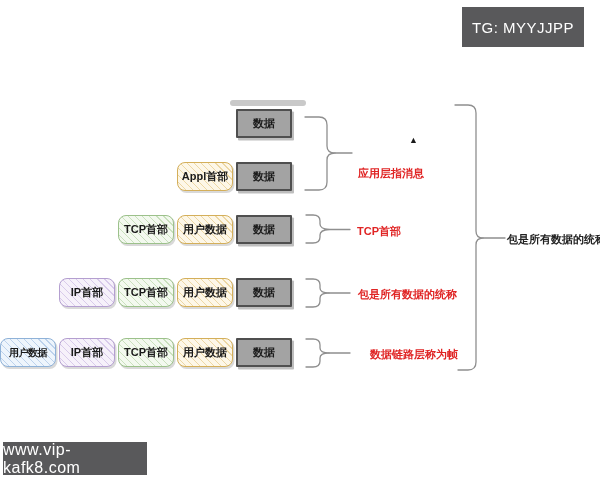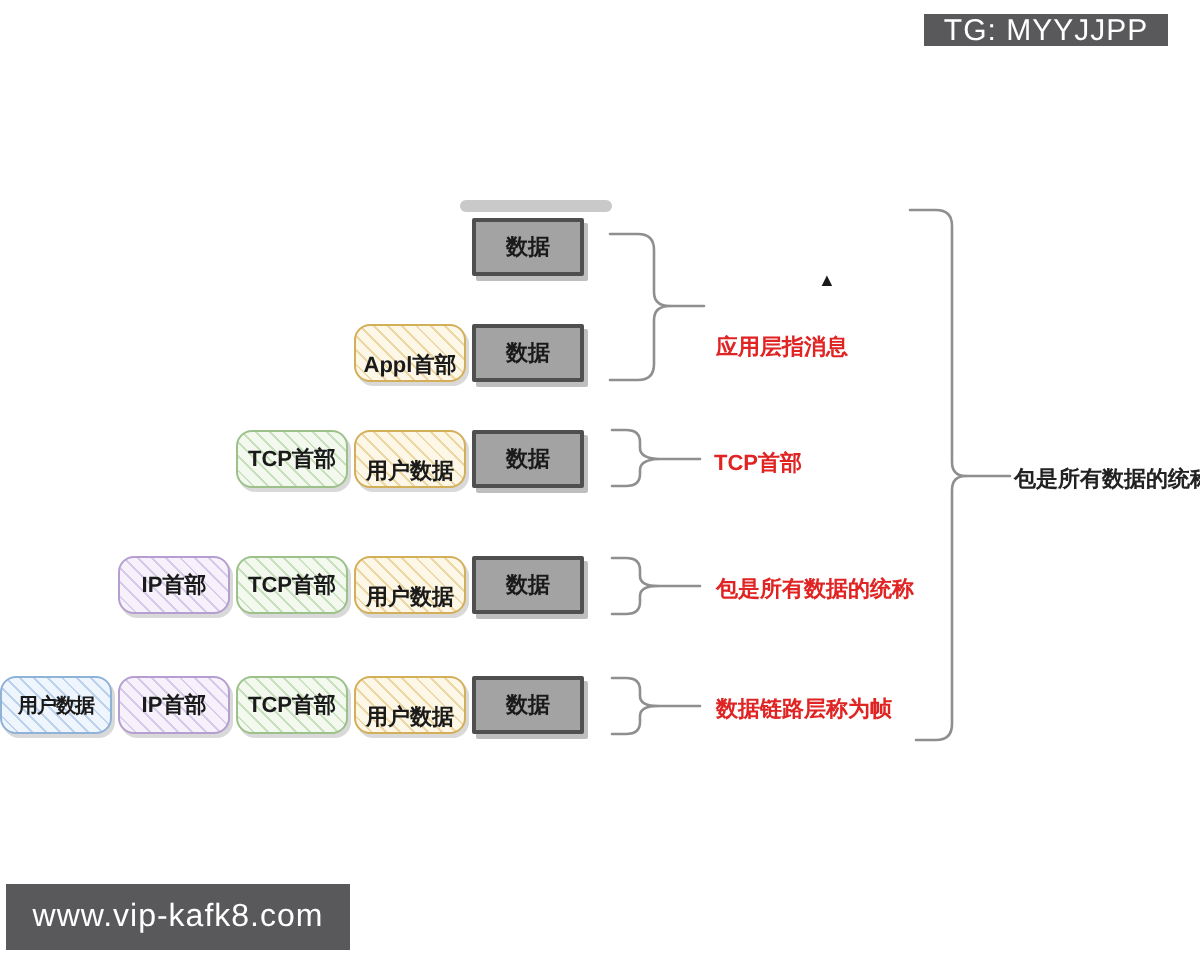"TG: MYYJJPP" .badge-top { height: 16px -> 40px }
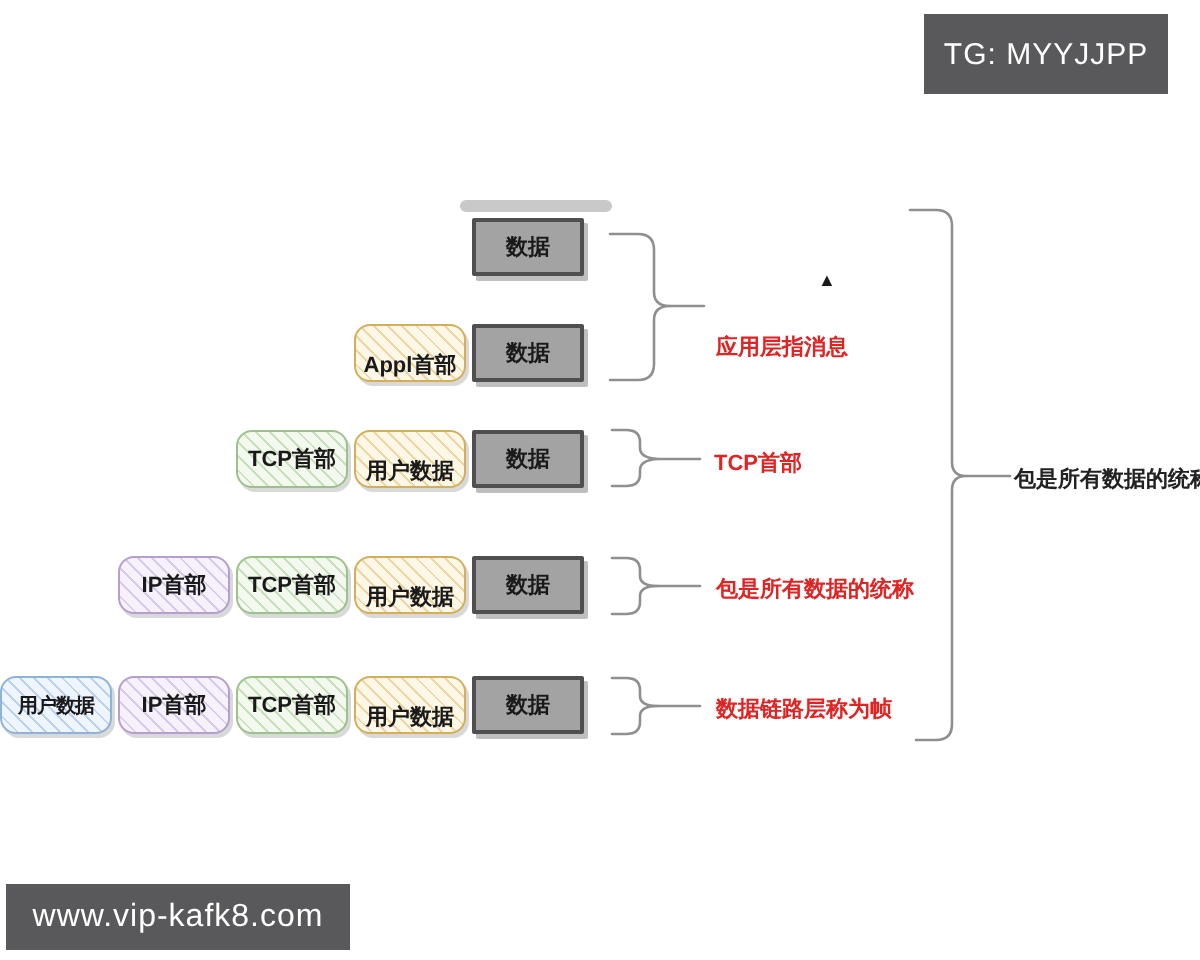"Appl首部" .bx-app,.bx-user { align-items: flex-end -> none }
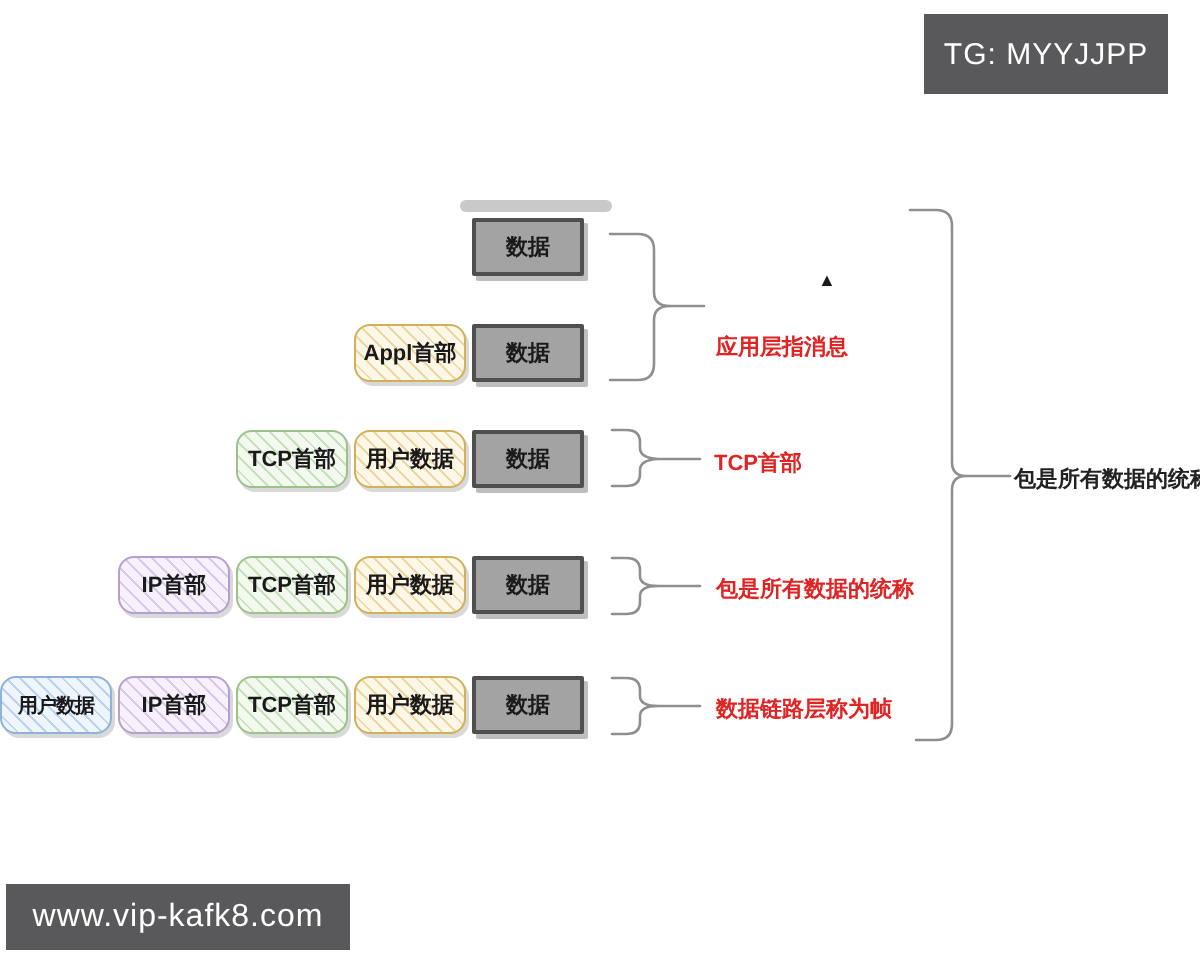"数据链路层称为帧" div.note { left: 358px -> 370px }
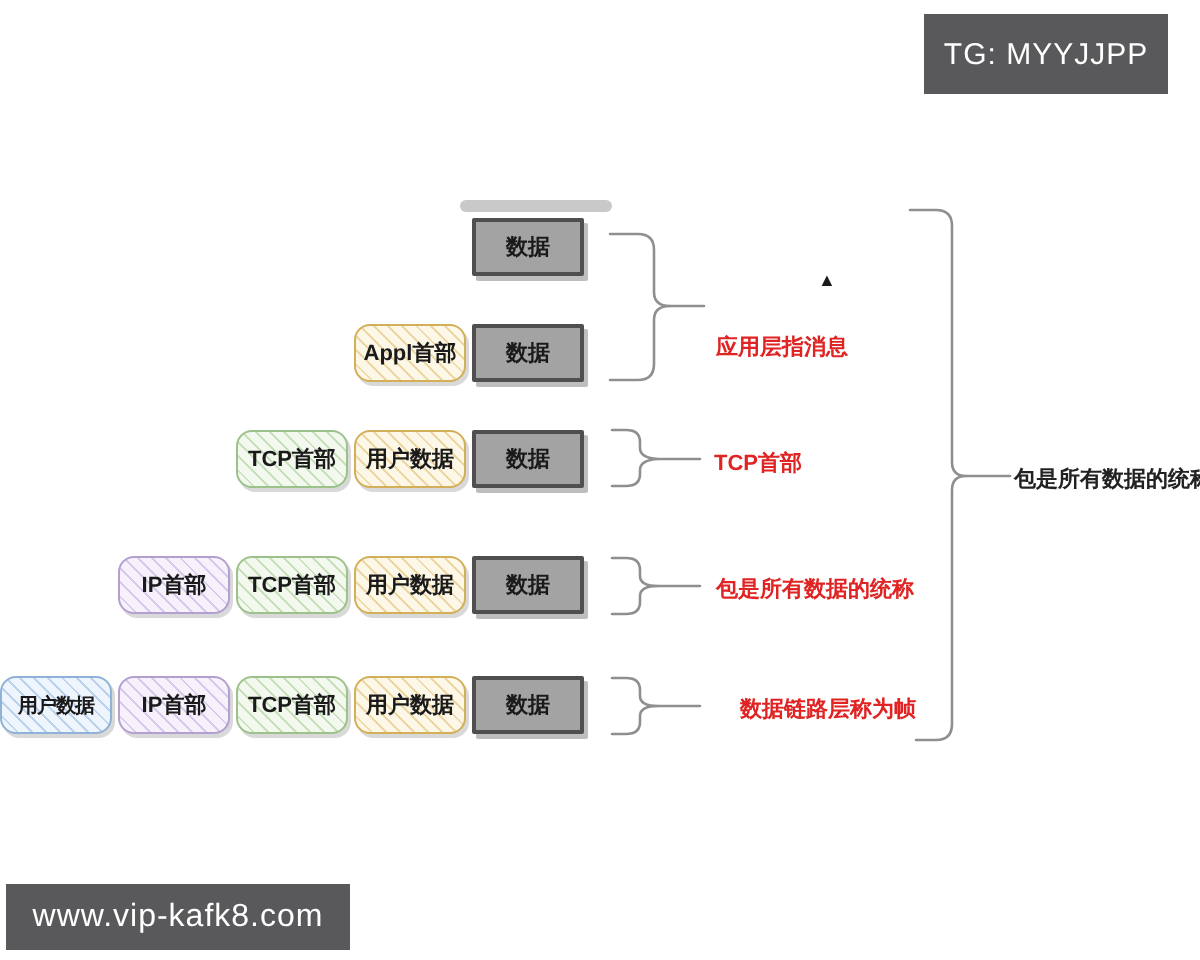"www.vip-kafk8.com" .badge-bottom { text-align: right -> none; width: 172px -> 144px }
